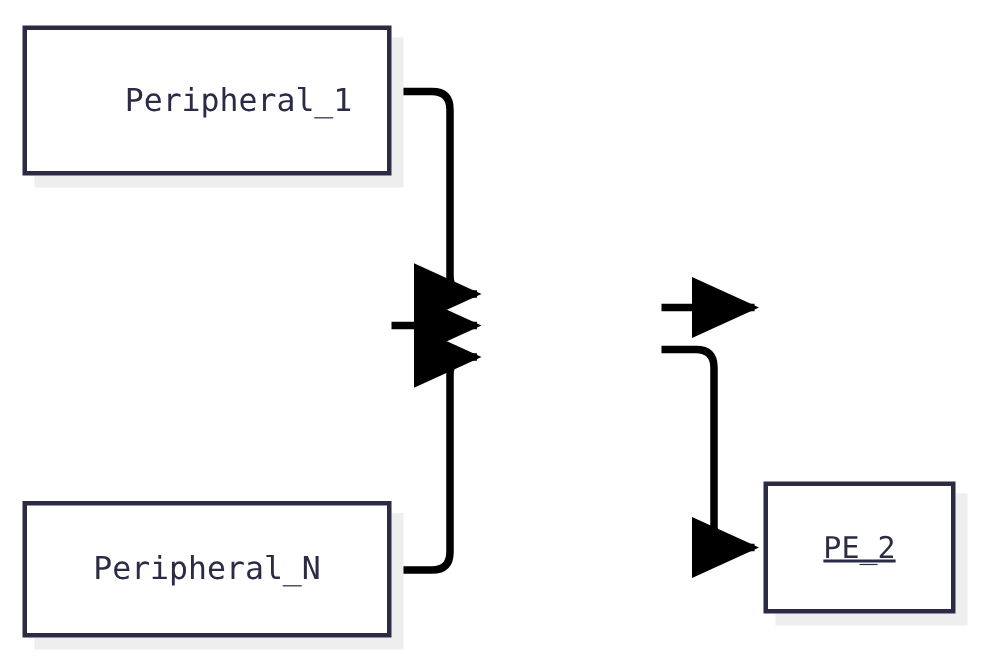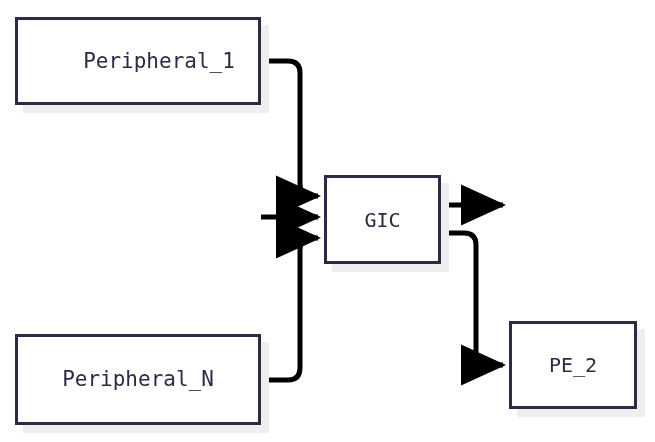"Peripheral_1" div.node { height: 88px -> 100px }
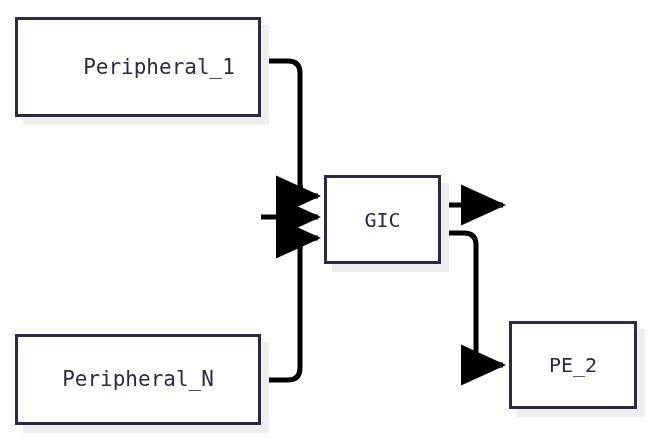"GIC" div.node { html: <div> <span>GIC</span> </div> -> none }
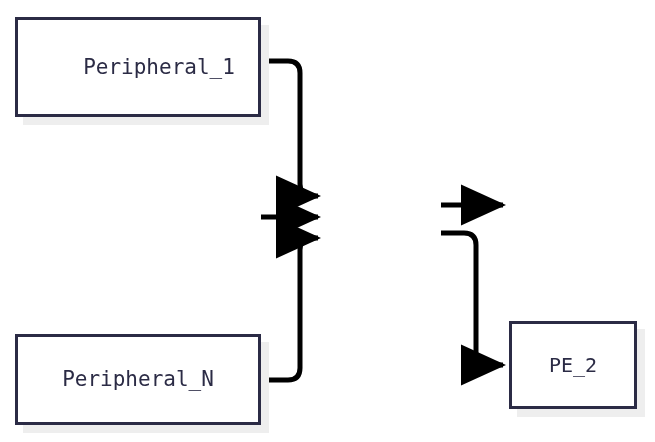"PE_2" div.node { text-decoration: none -> underline }
